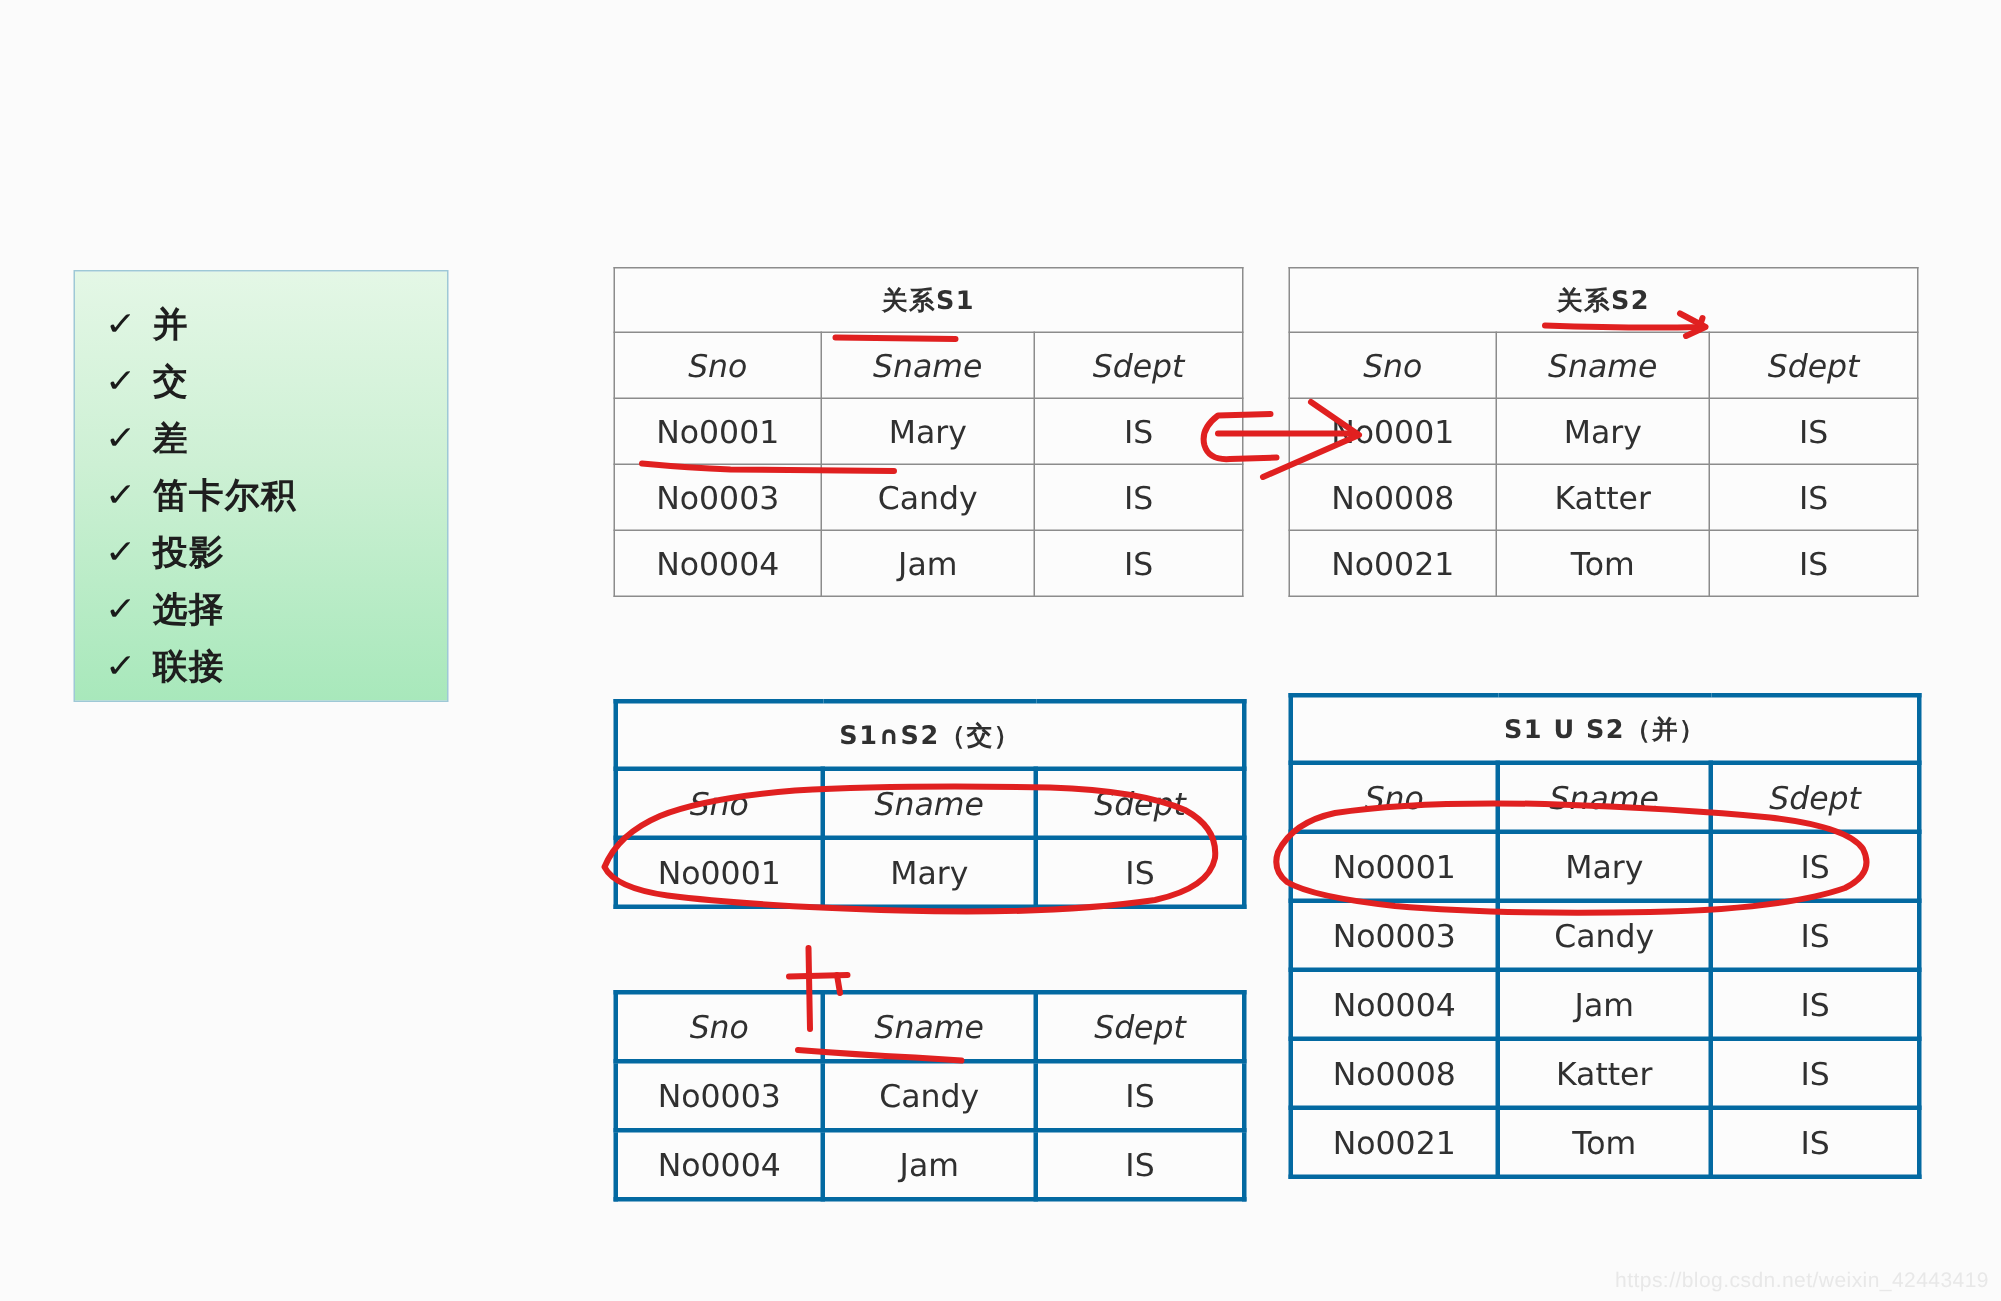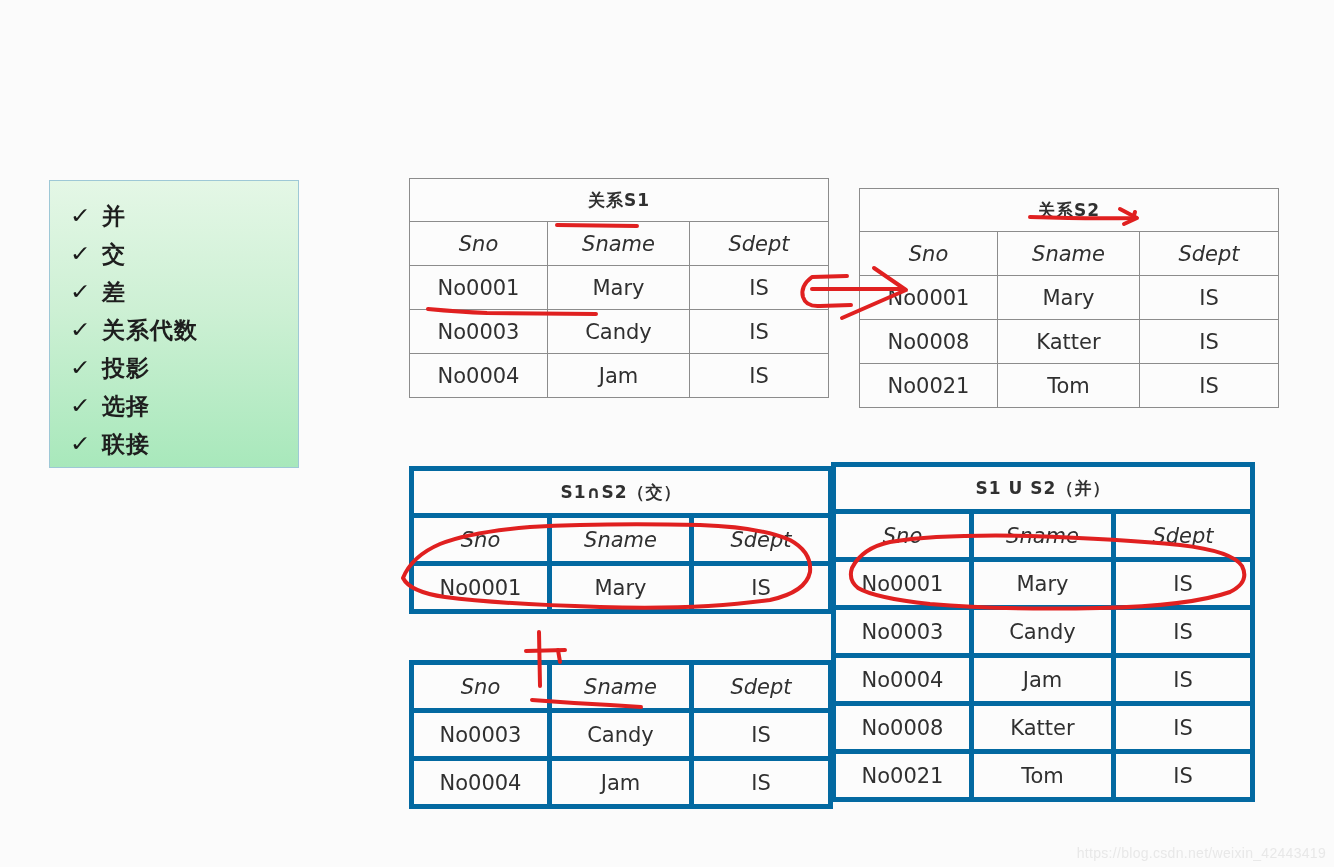"关系S2" #table-s2 { margin-top: 10px -> none }
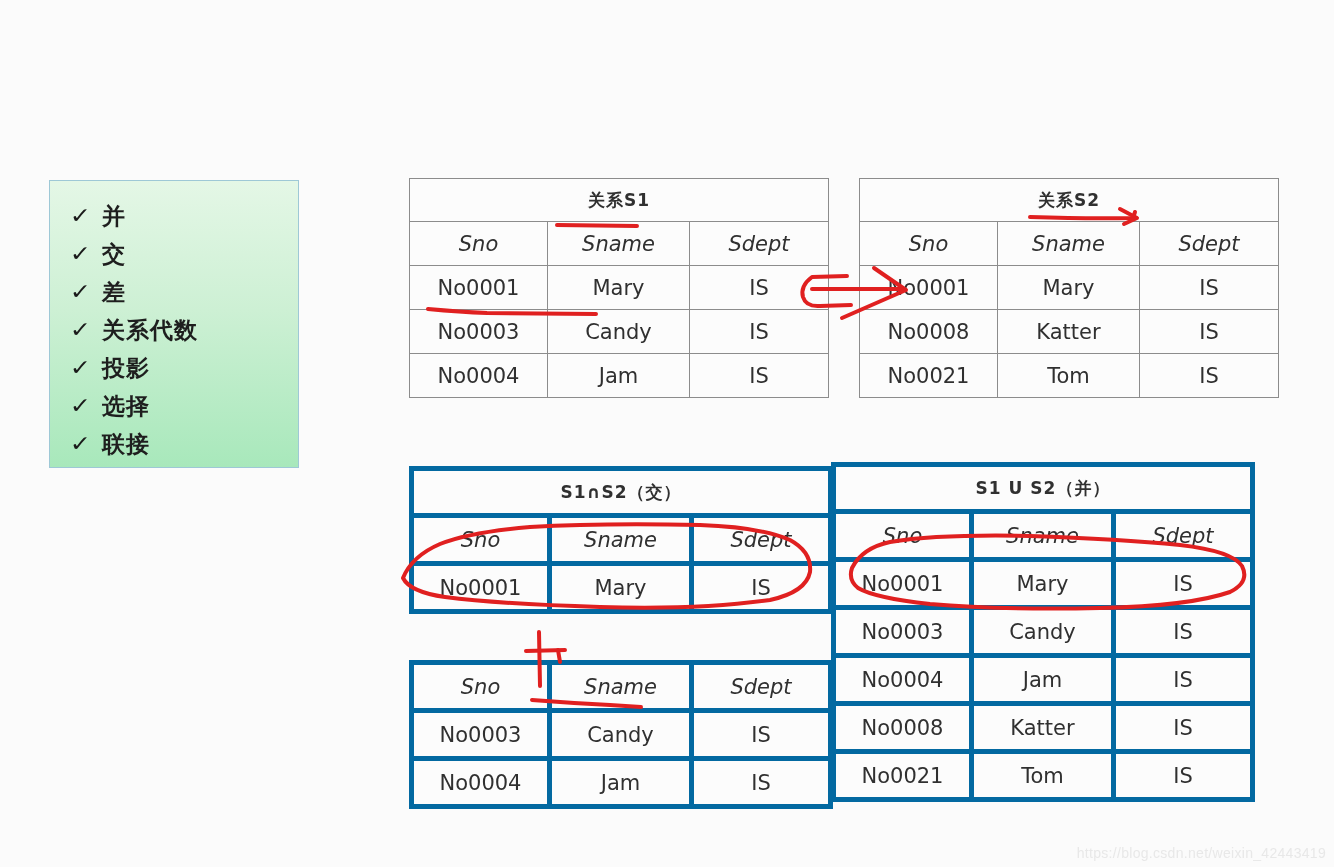"关系代数" span.feature-label { text: 关系代数 -> 笛卡尔积 }
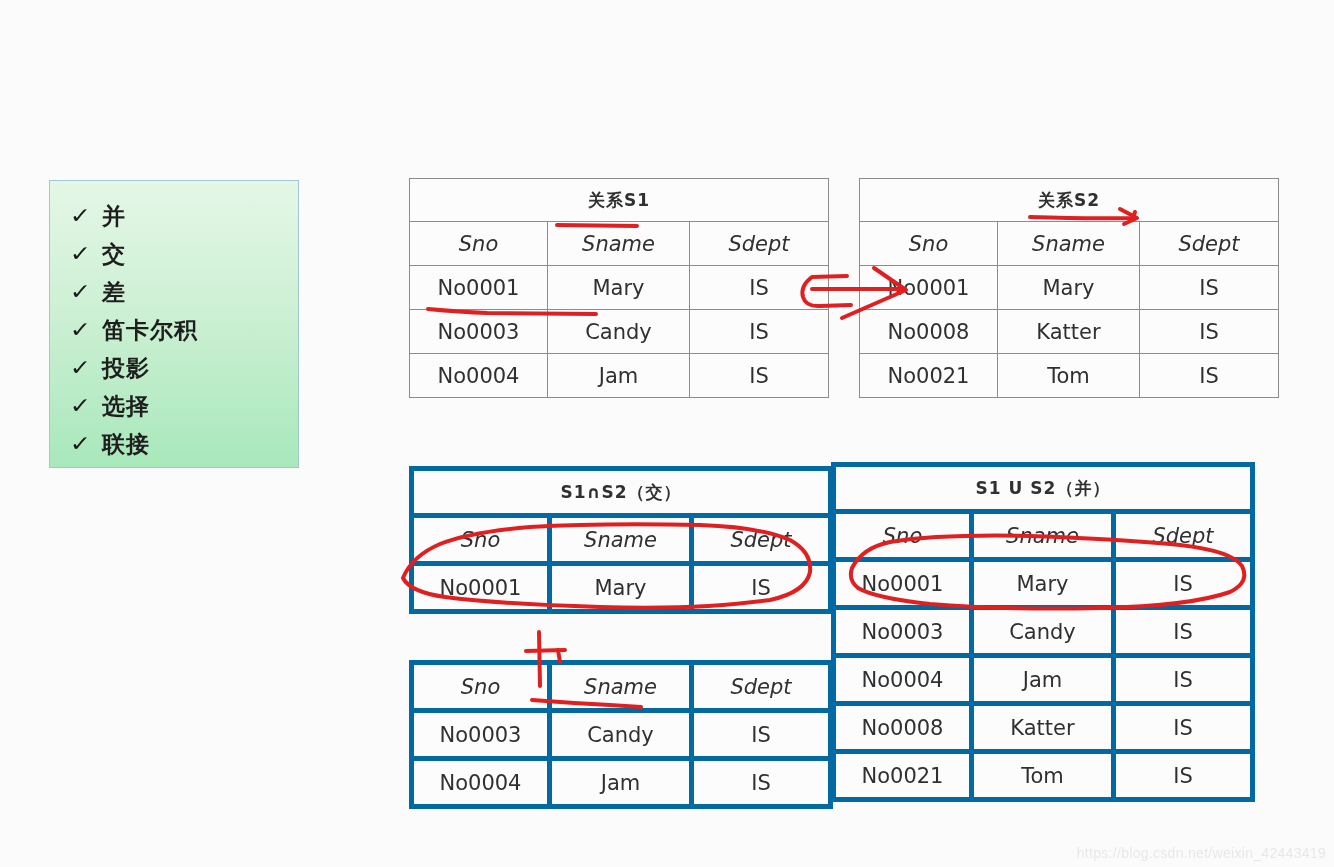"S1∩S2（交）" .rel-table.green td { border: 5px solid #0369a1 -> 3px solid #0369a1 }
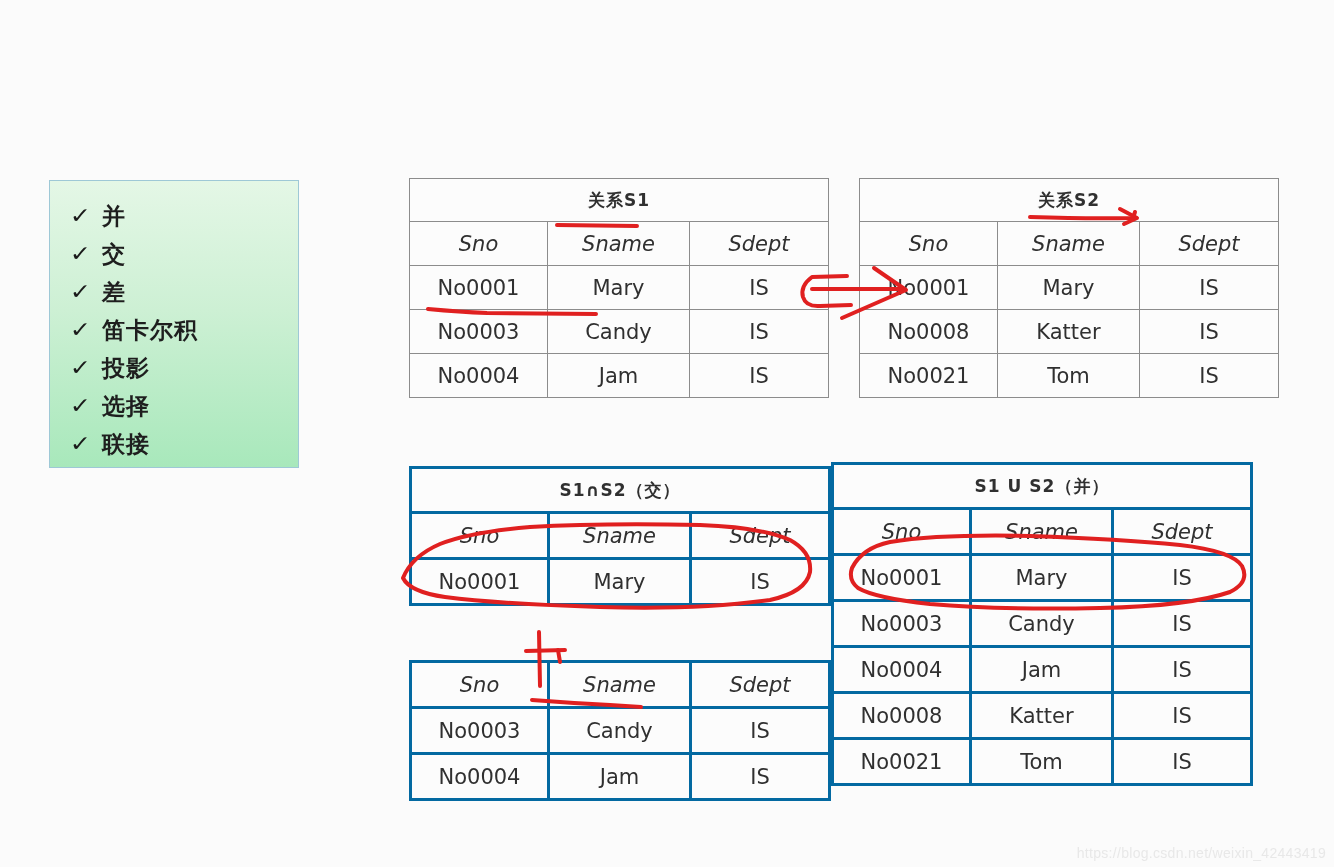"S1 U S2（并）" #table-union { left: 831px -> 859px }
